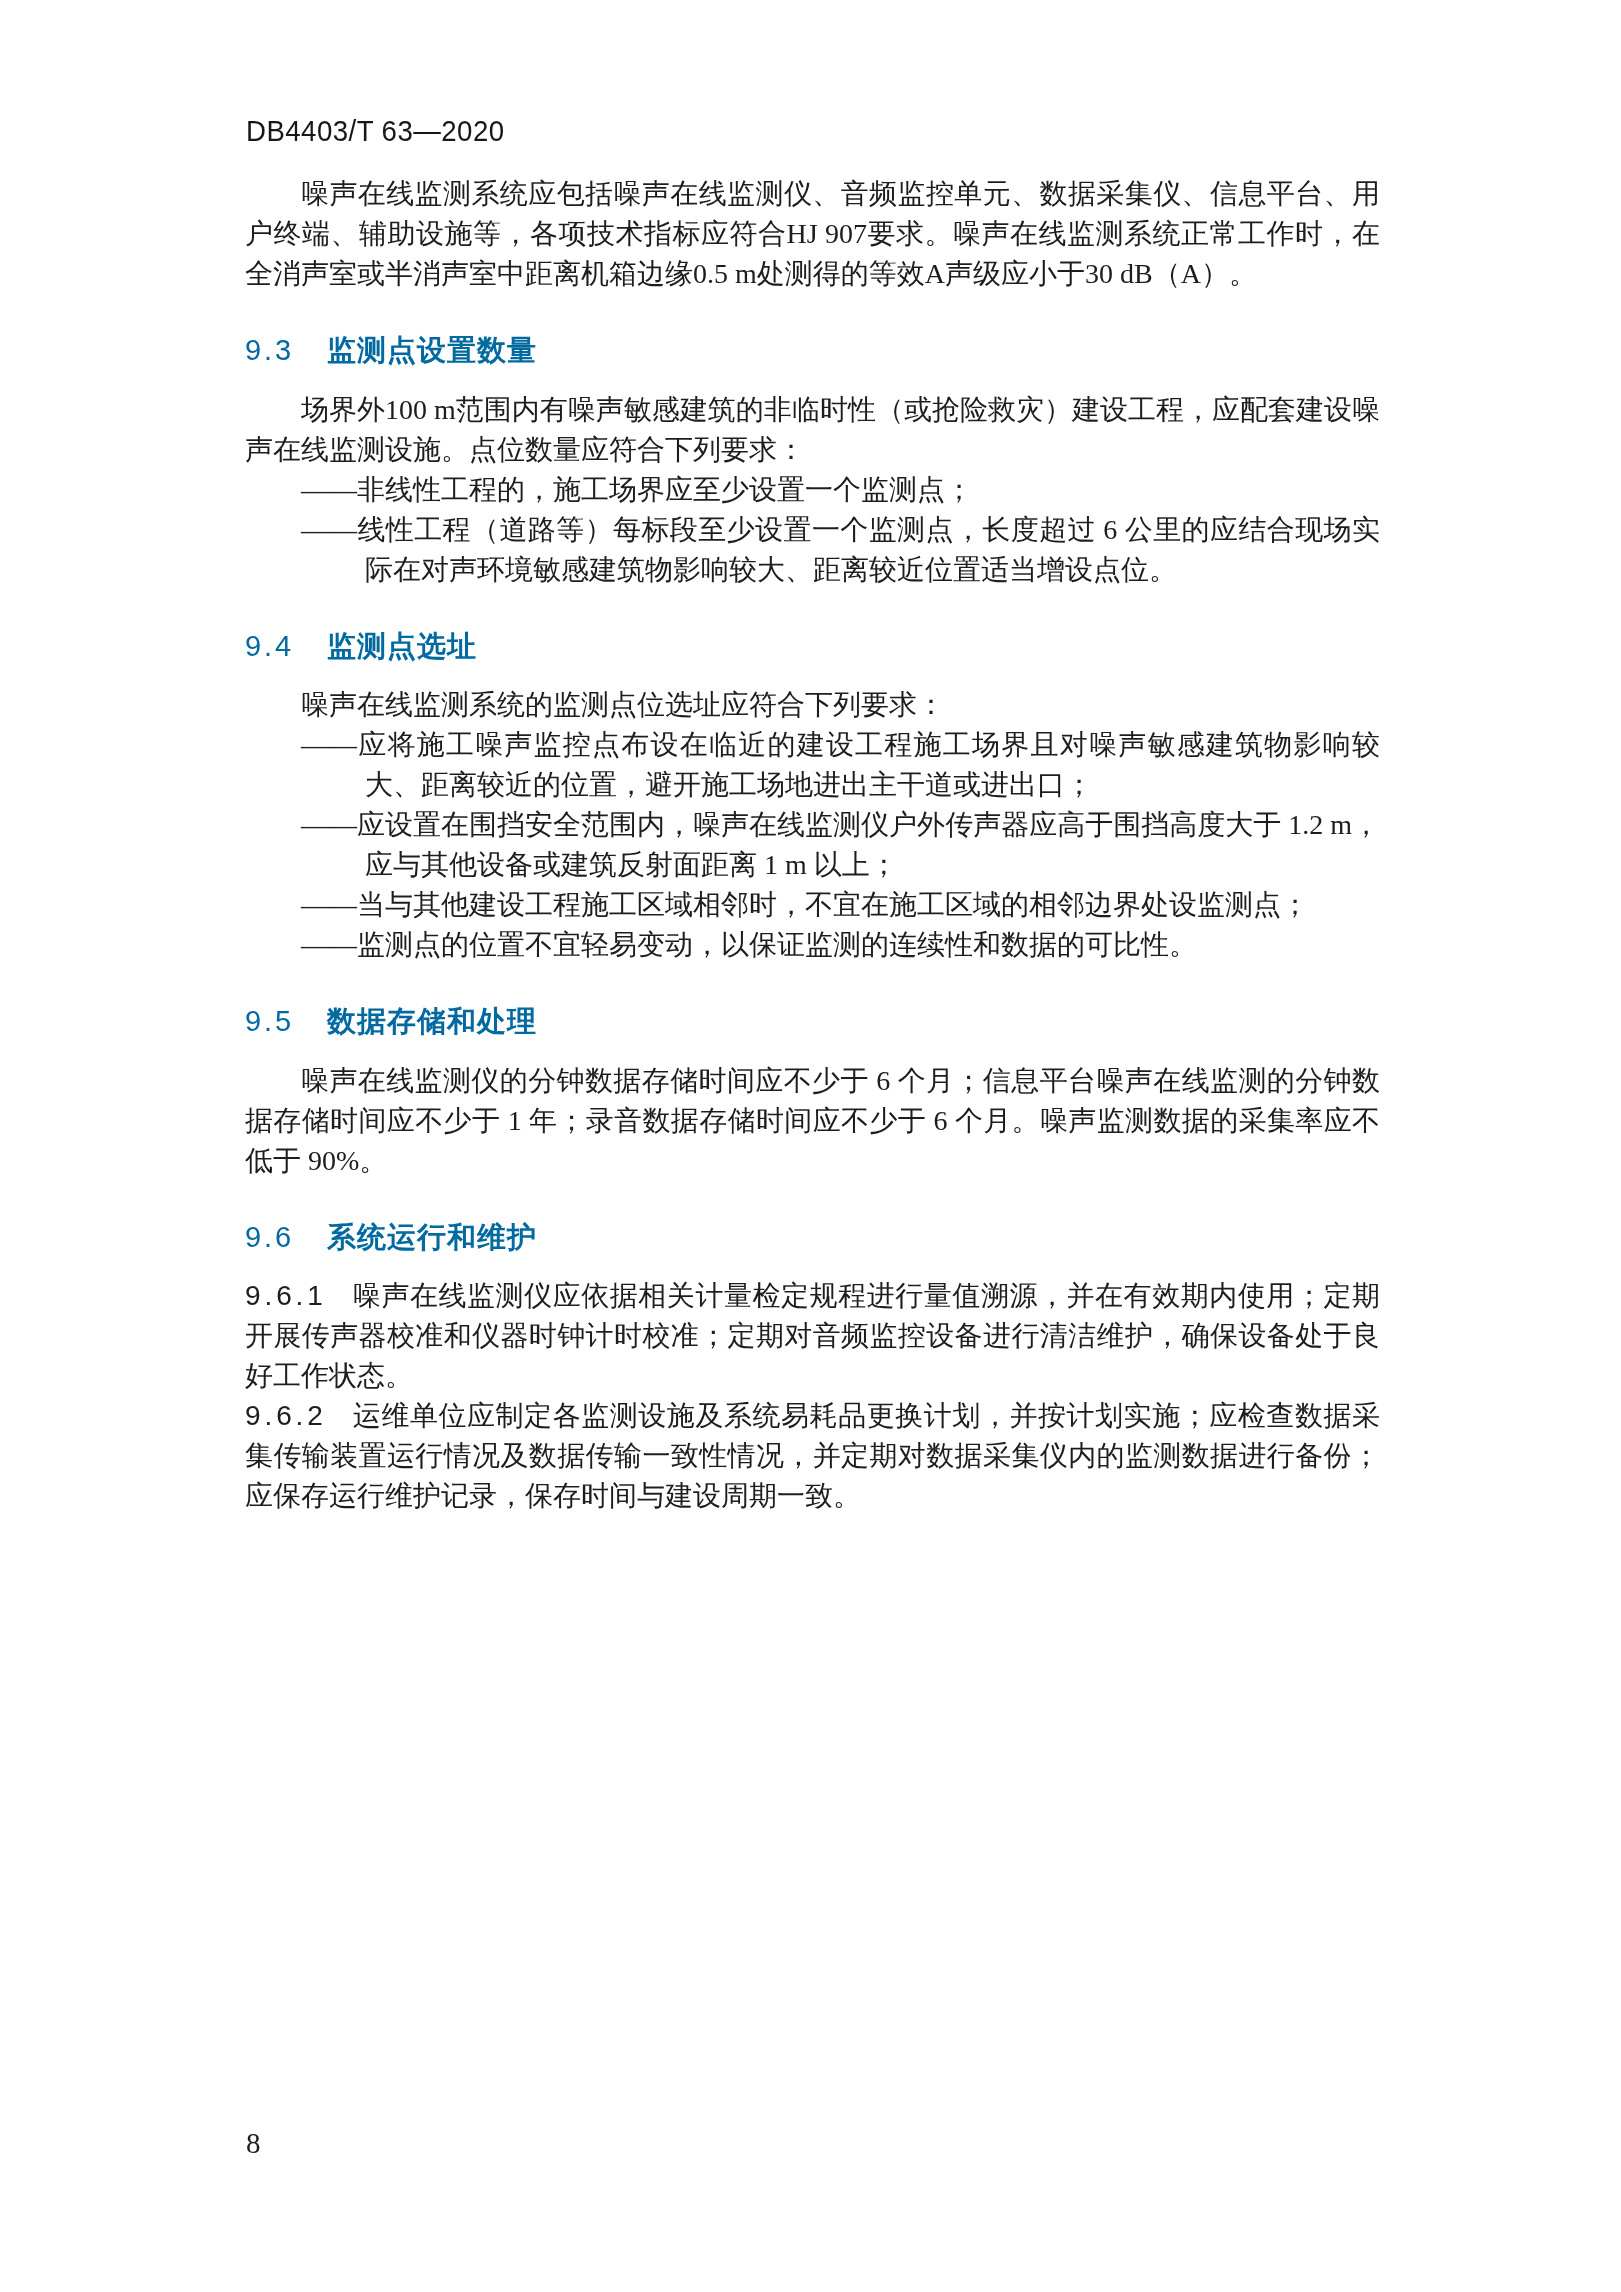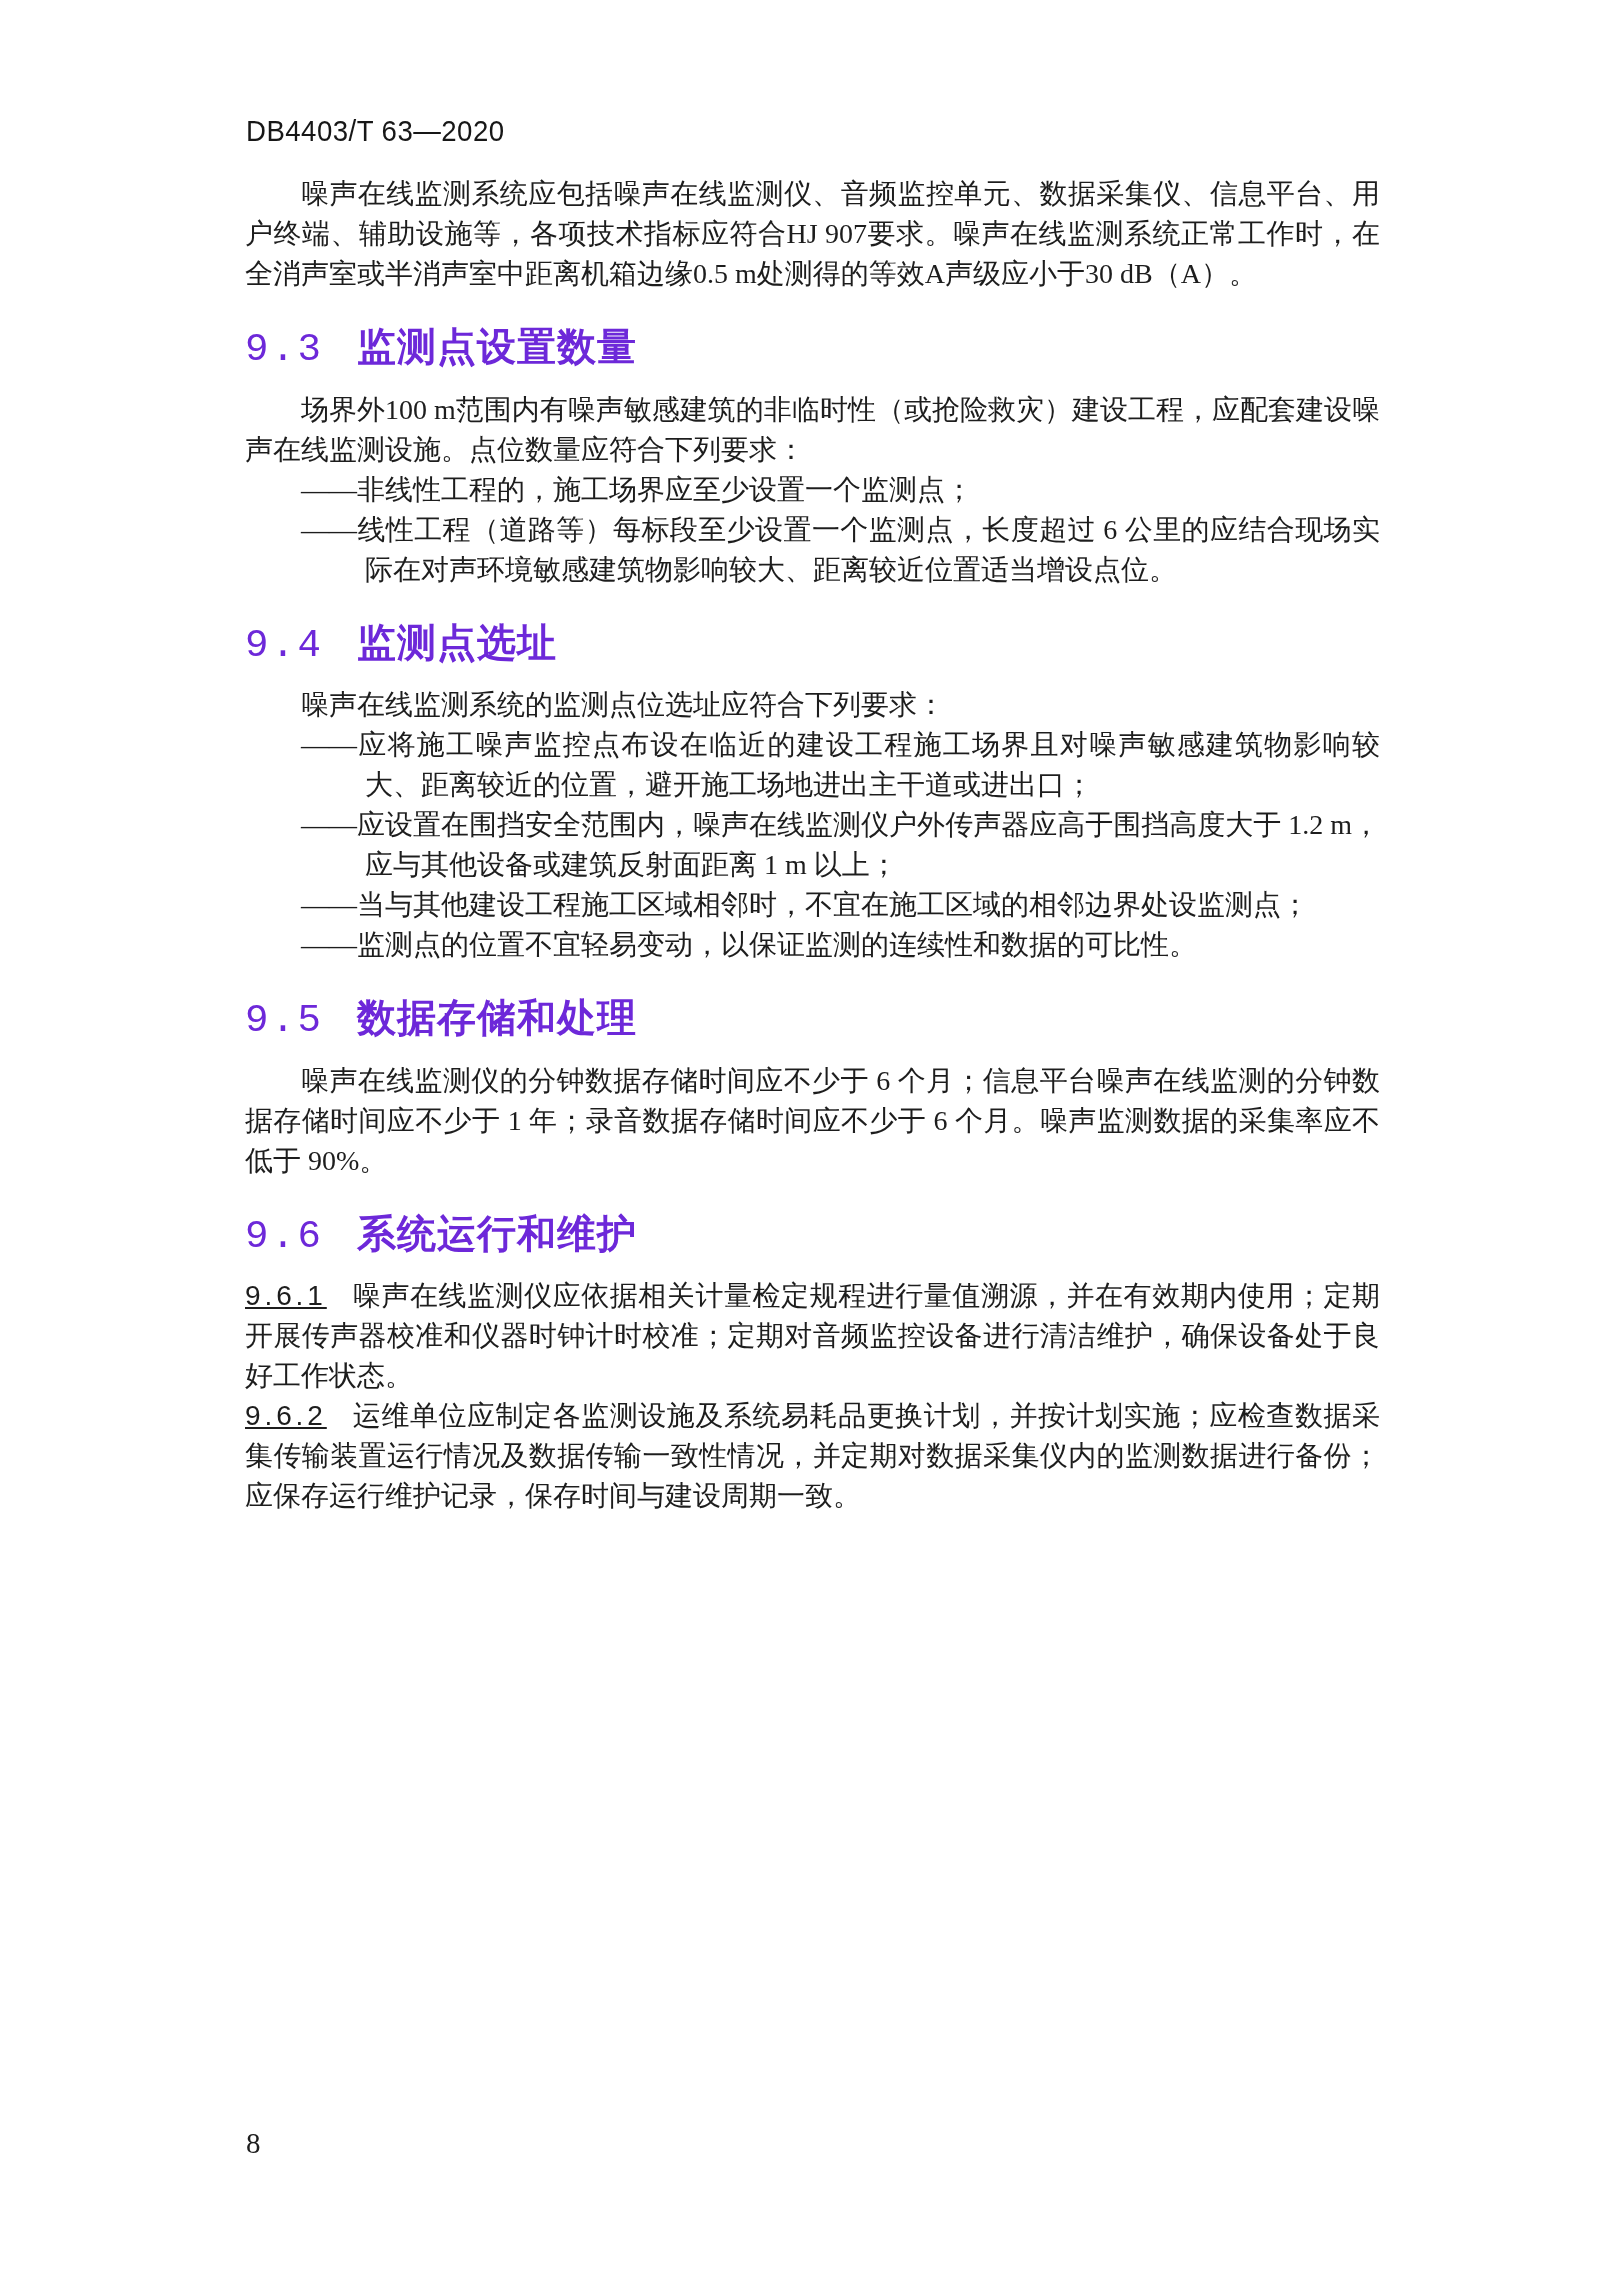"9.3 监测点设置数量" h2.sec { color: #6d28d9 -> #0369a1; font-family: Liberation Mono, monospace -> Liberation Sans, sans-serif; font-size: 39px -> 29px }
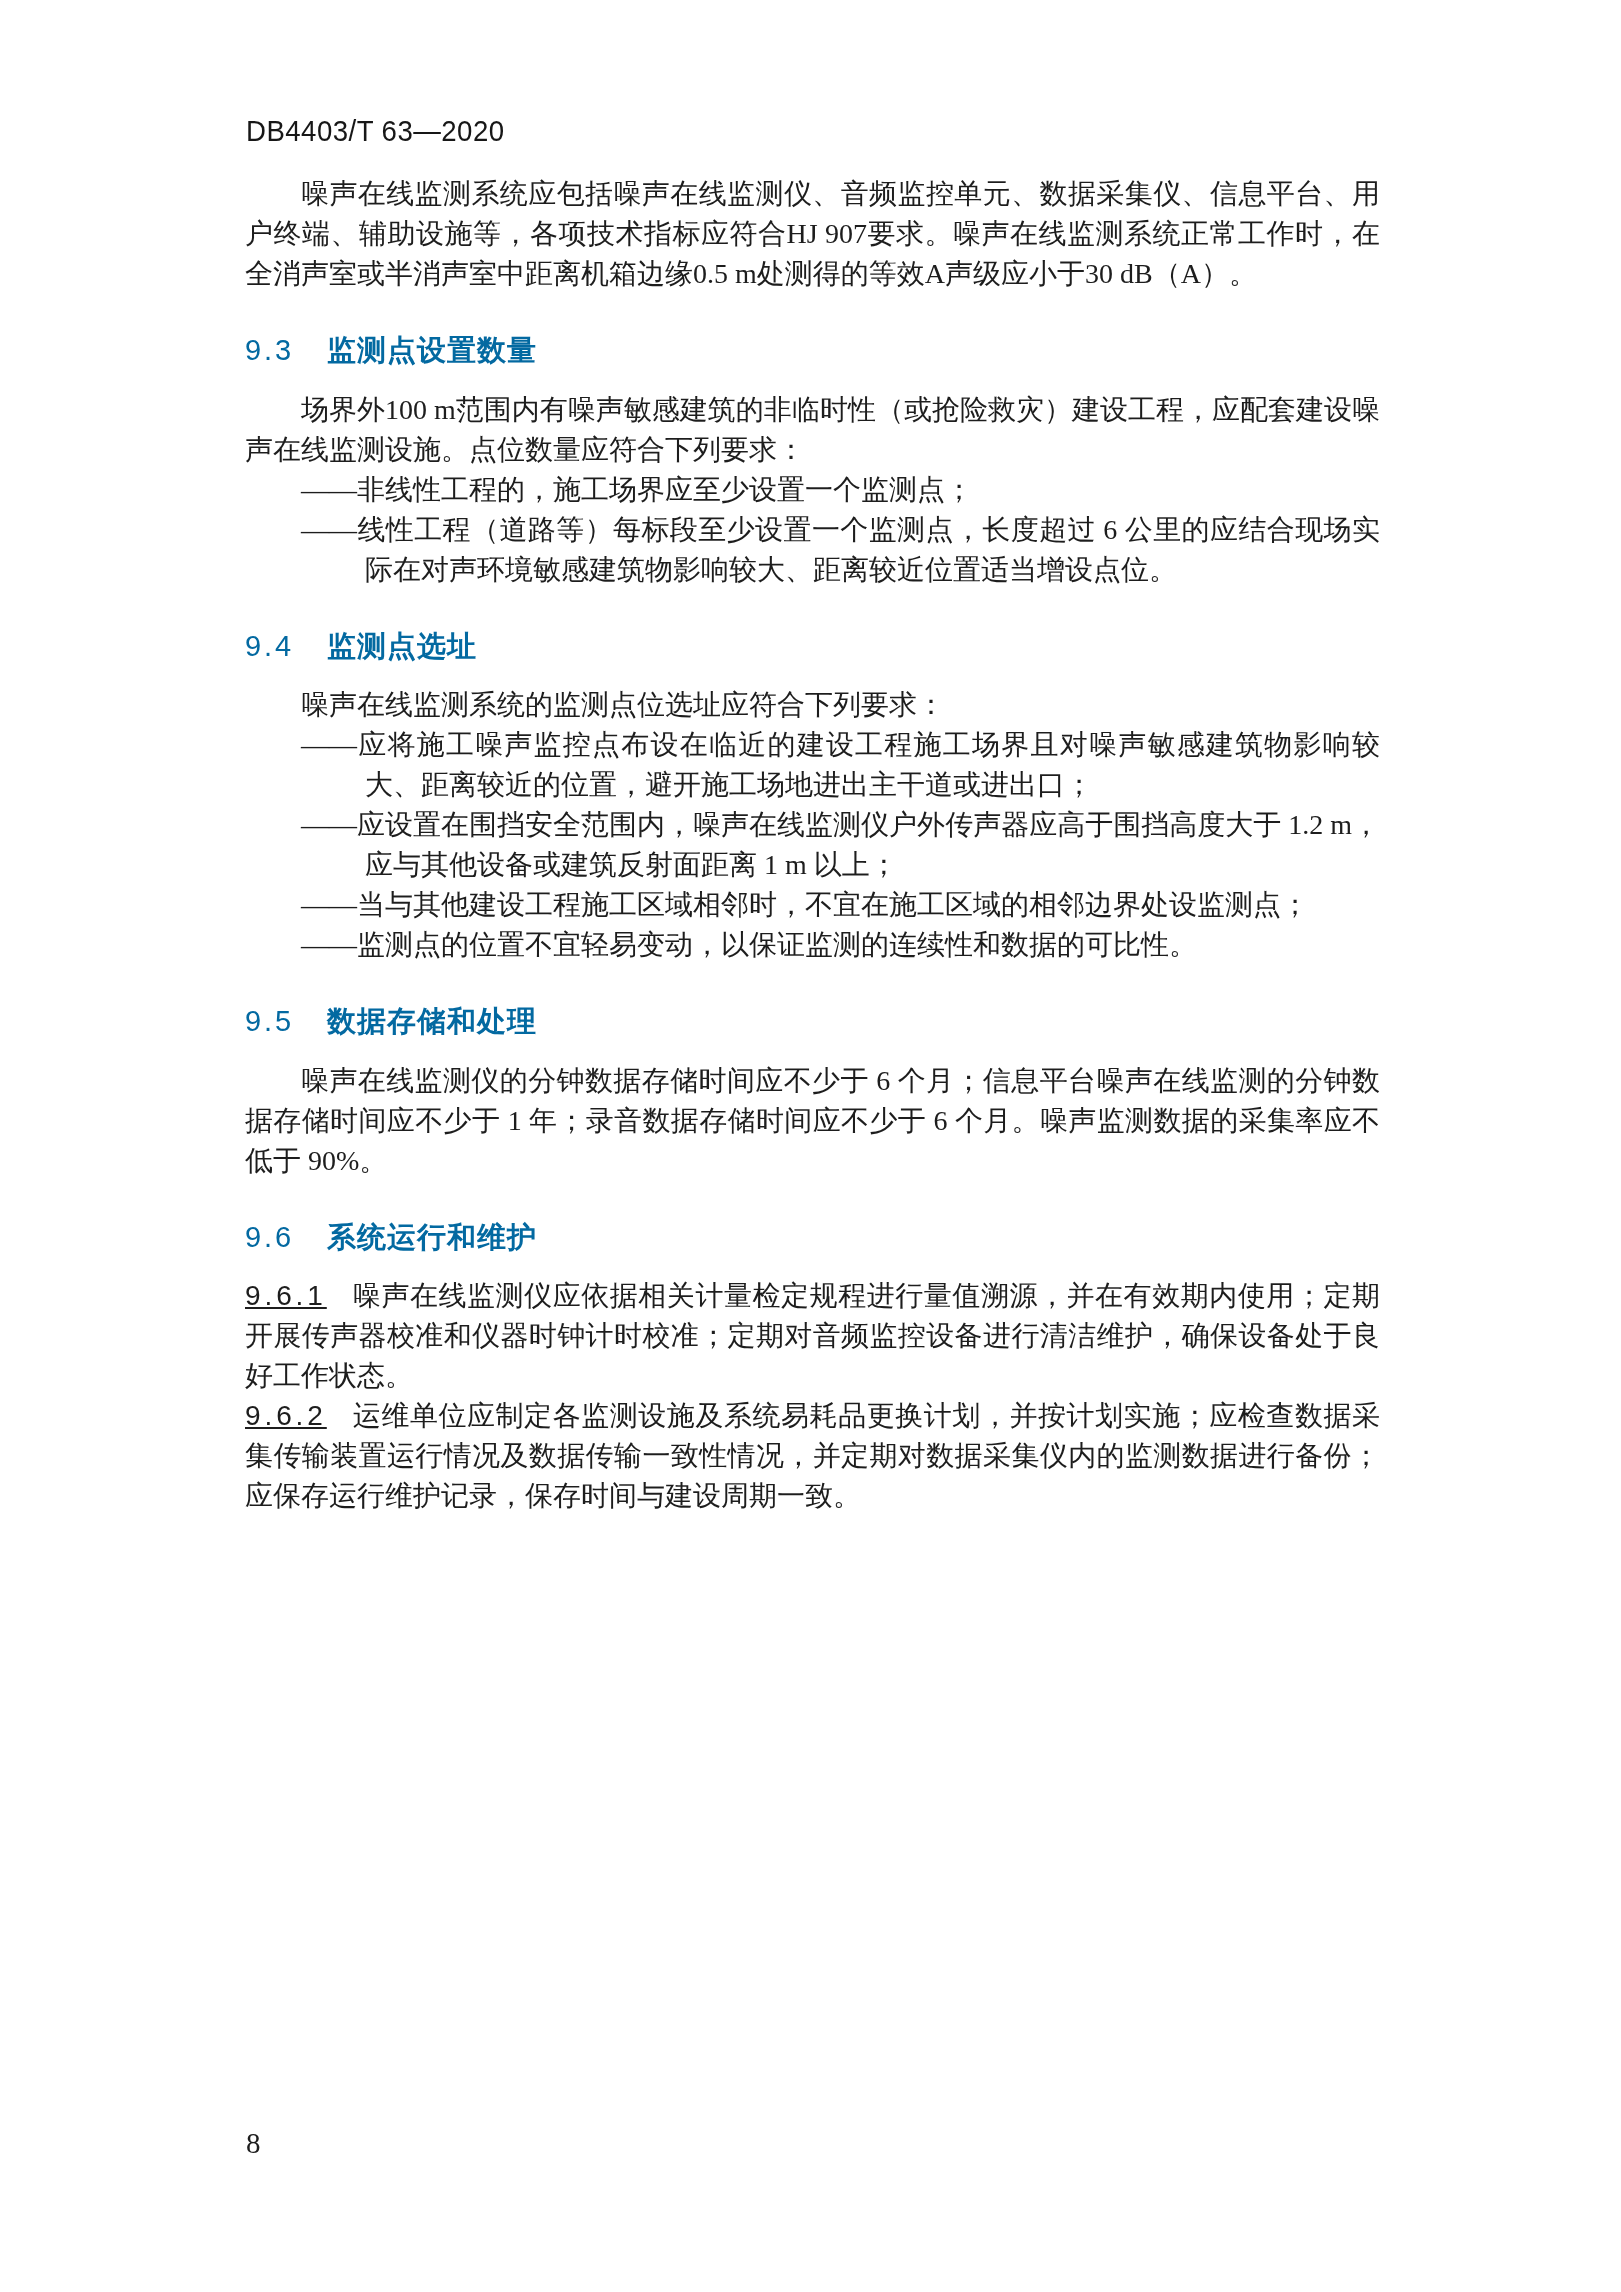"9.6.1" .clause-num { text-decoration: underline -> none }
